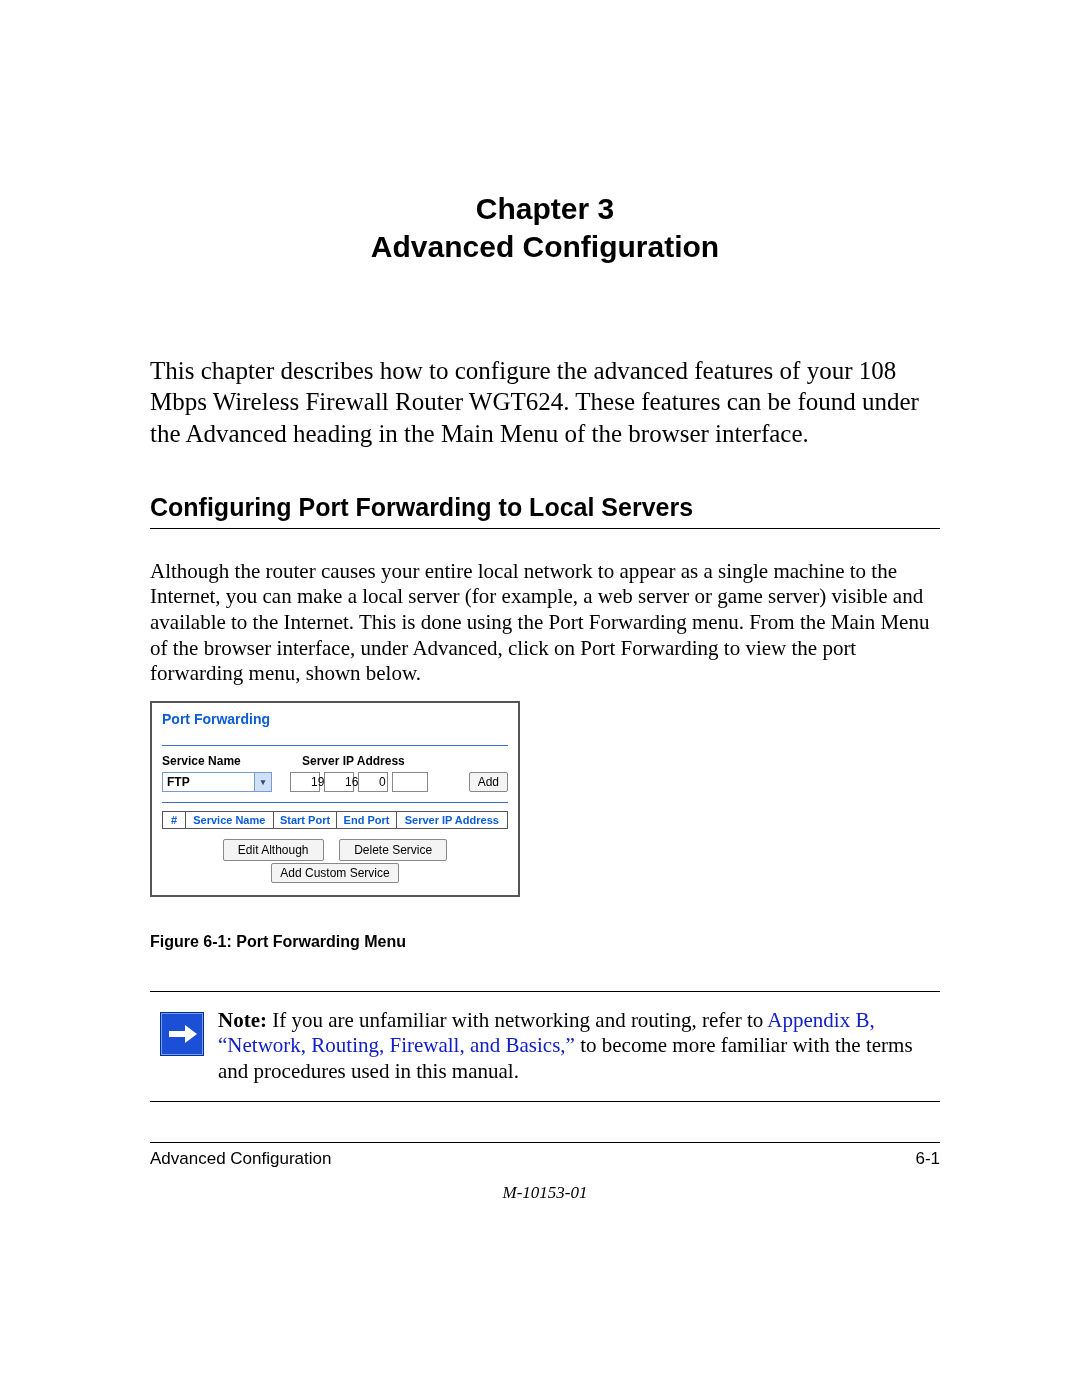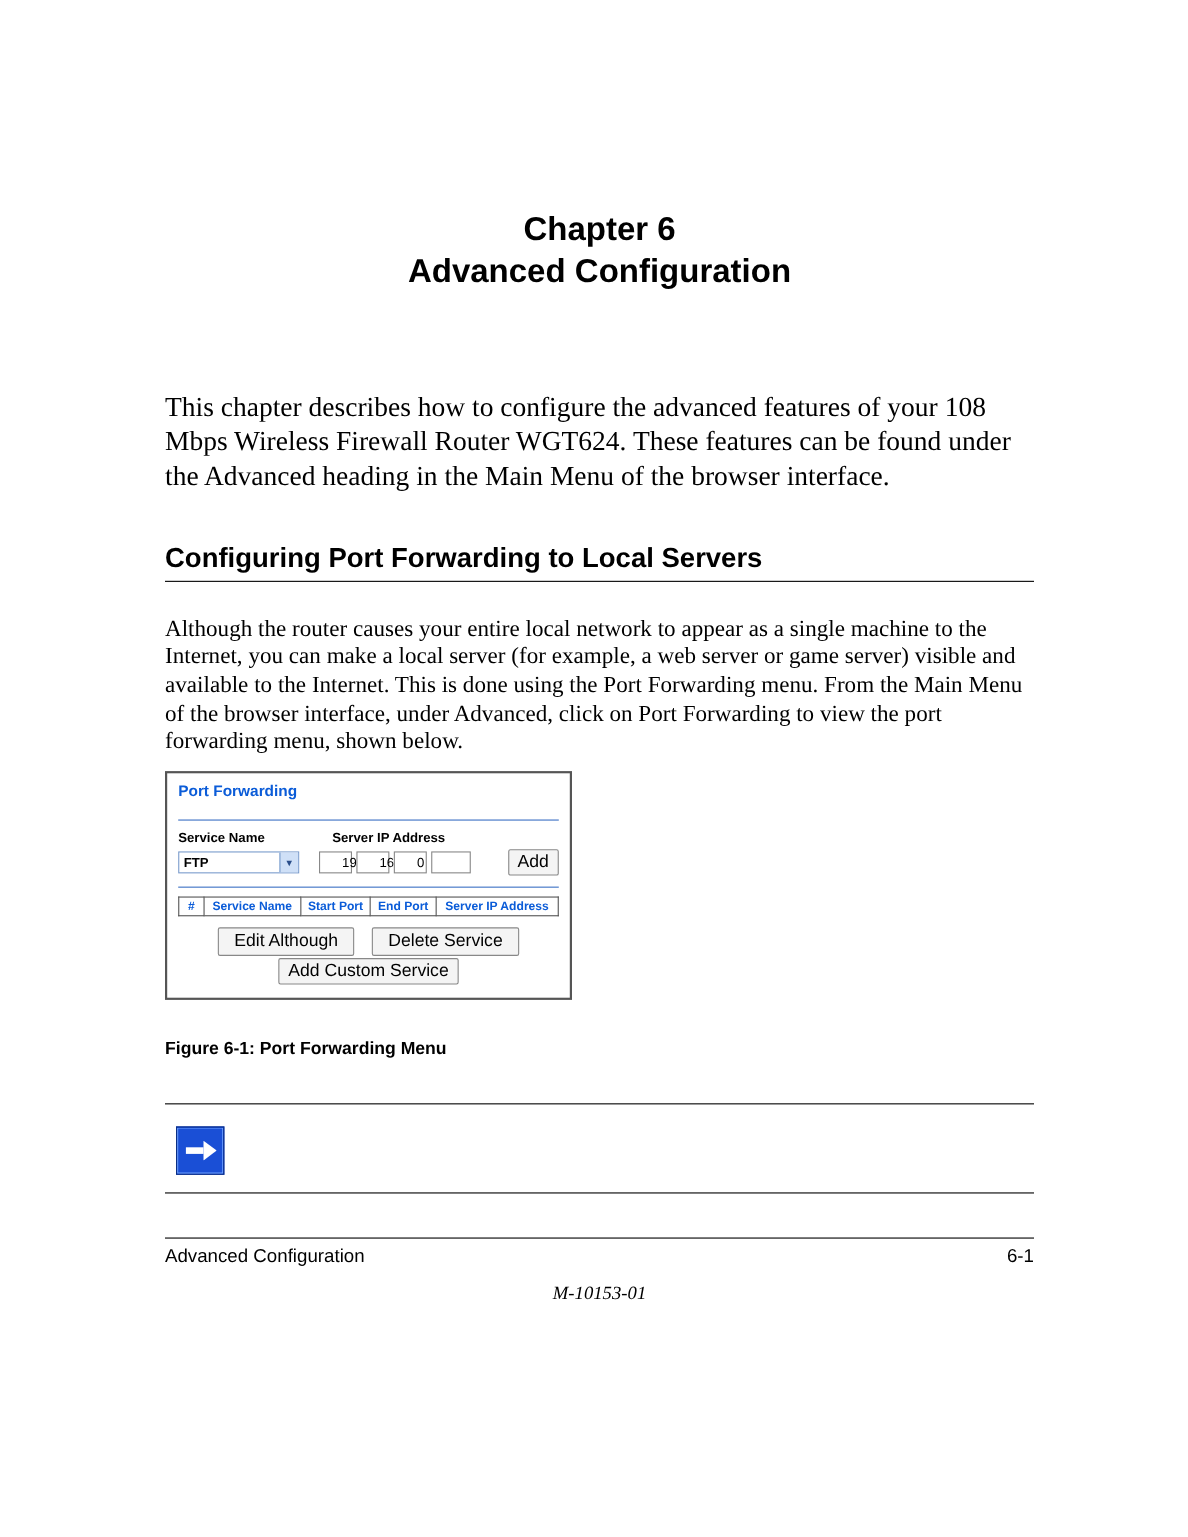"Chapter 6" div { text: 6 -> 3 }
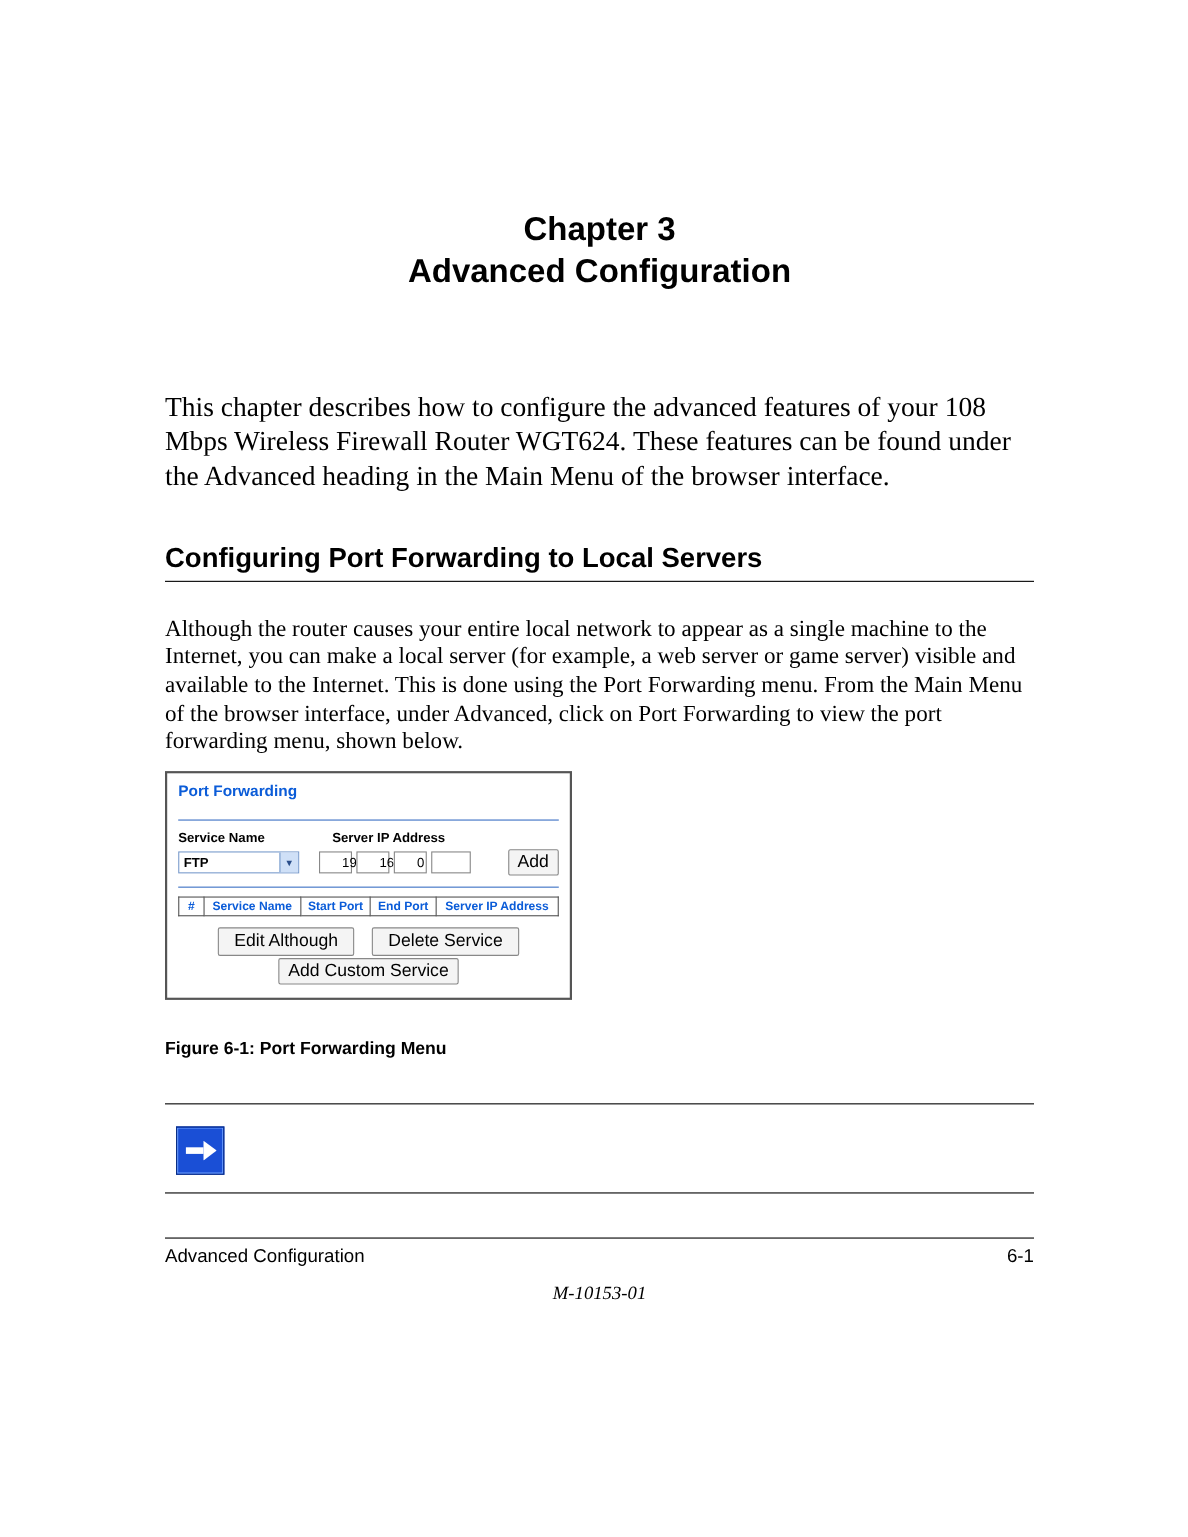"Add" .pf-btn { font-size: 16px -> 12px }
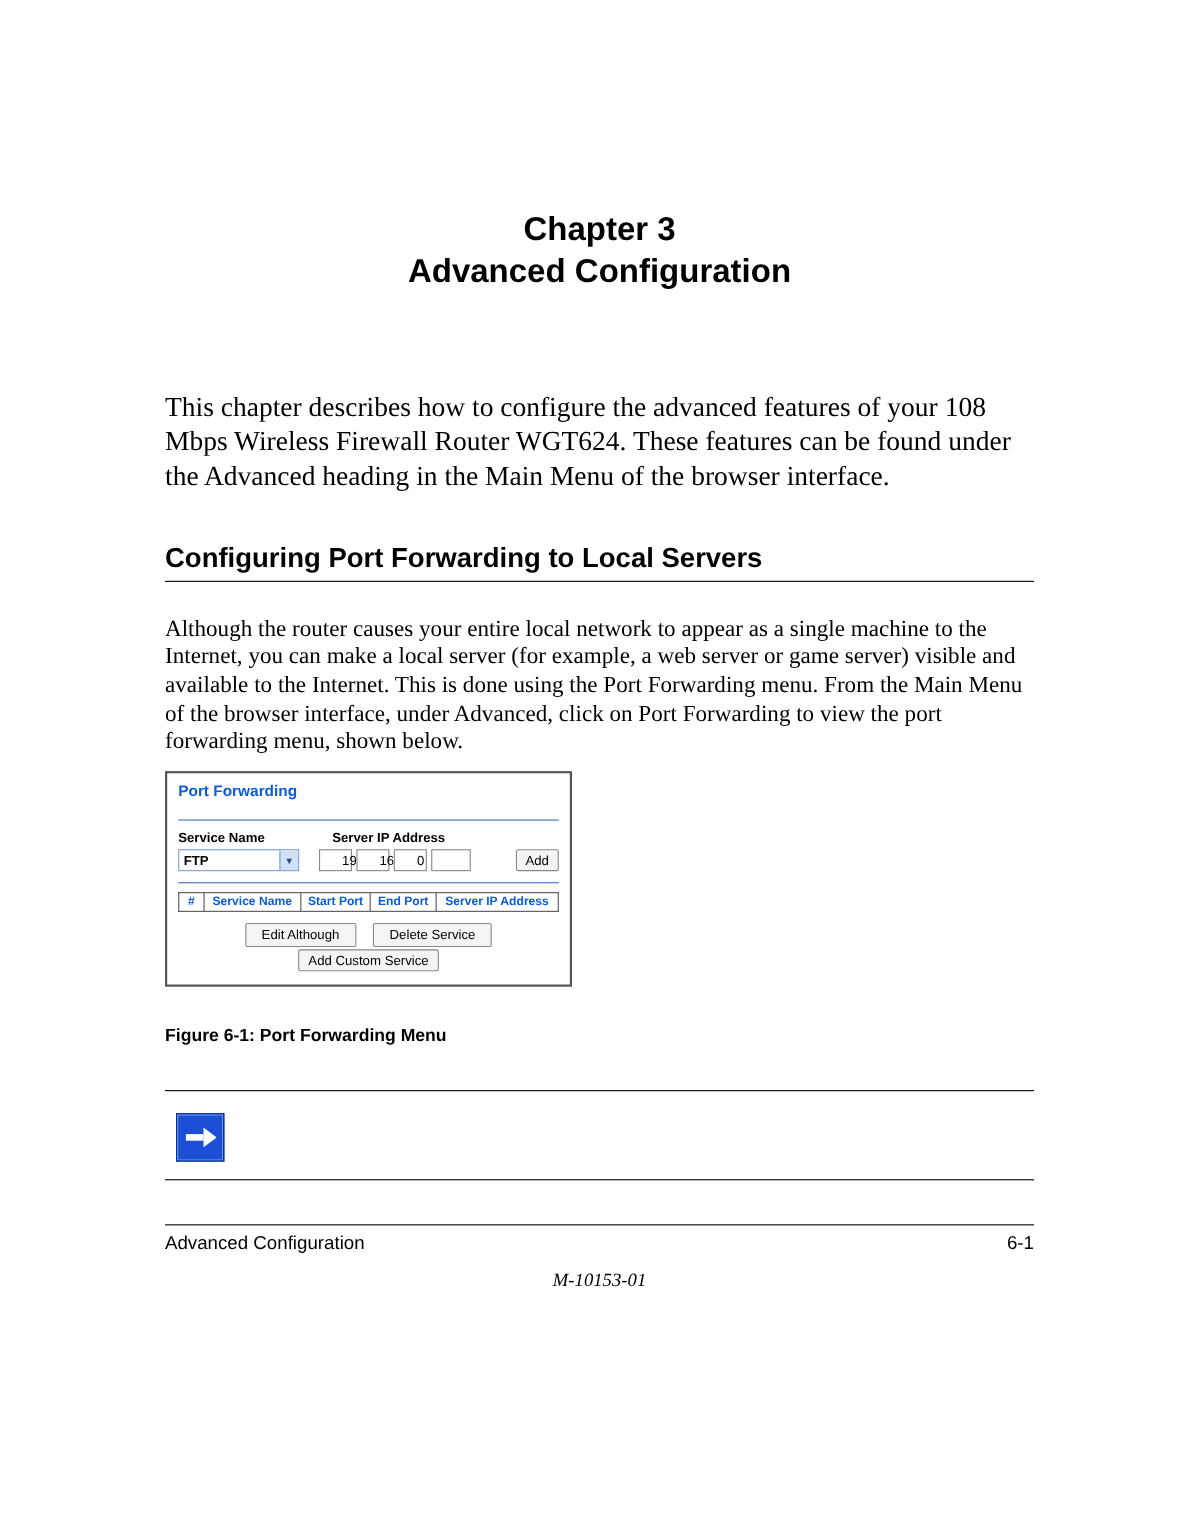"Note: If you are unfamiliar" div.note-text { html: none -> <div> <span>Note:</span><span> If you are unfamiliar with networking and routing, refer to </span><span>Appendix B, “Network, Routing, Firewall, and Basics,”</span><span> to become more familiar with the terms and procedures used in this manual.</span> </div> }
